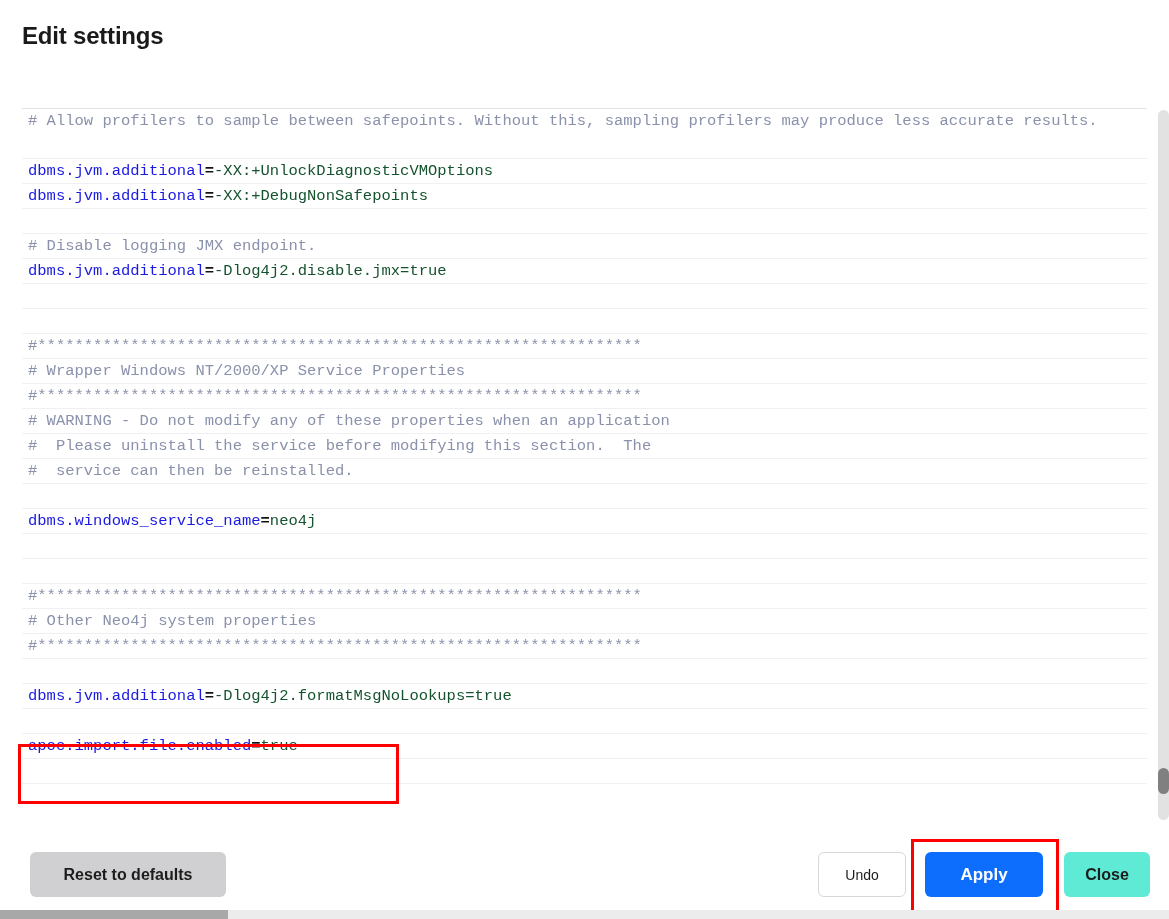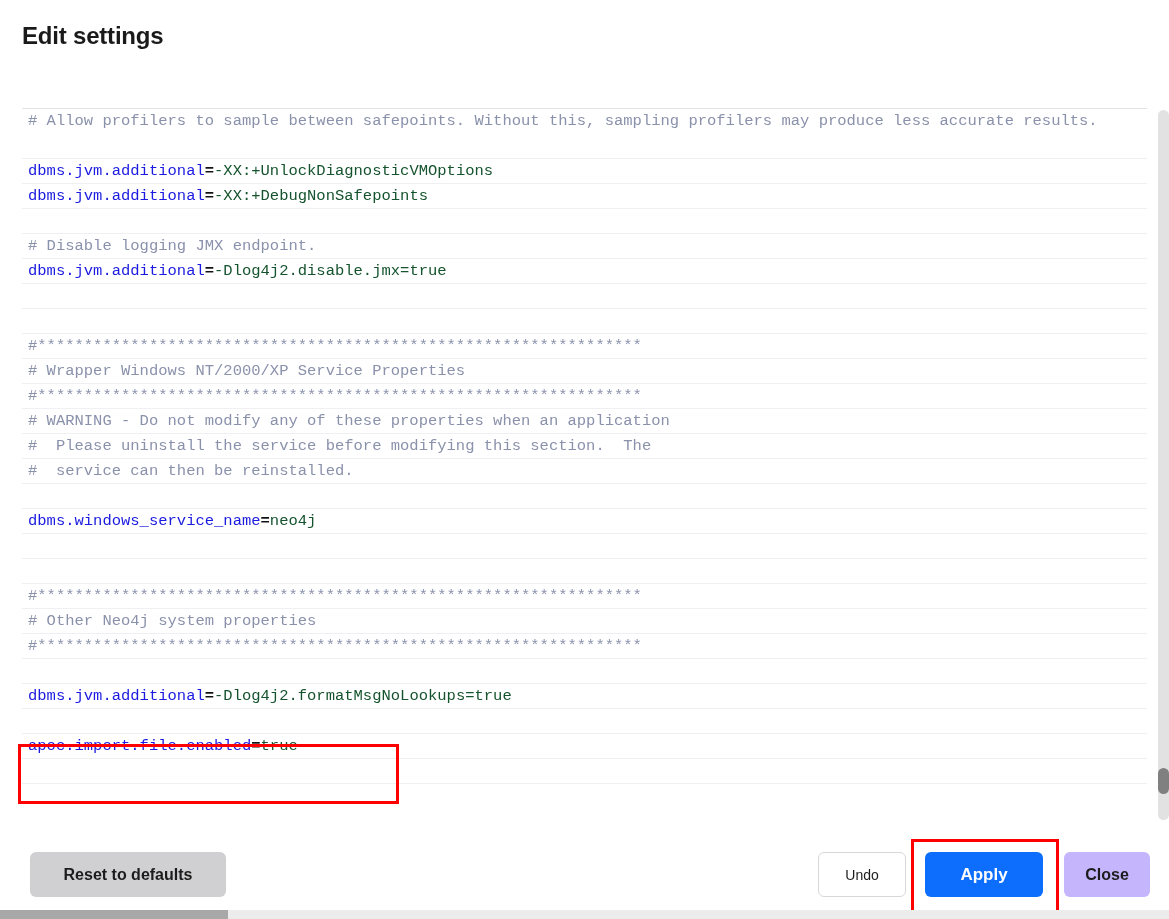"Close" .btn-close { background: #c4b5fd -> #5eead4 }
